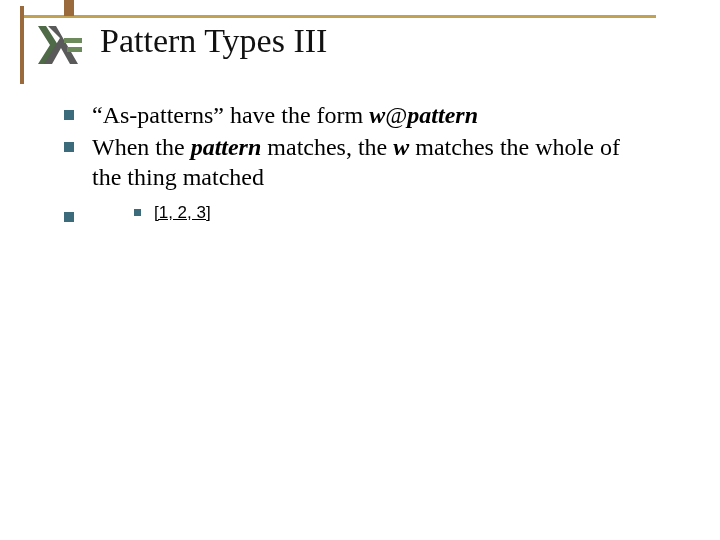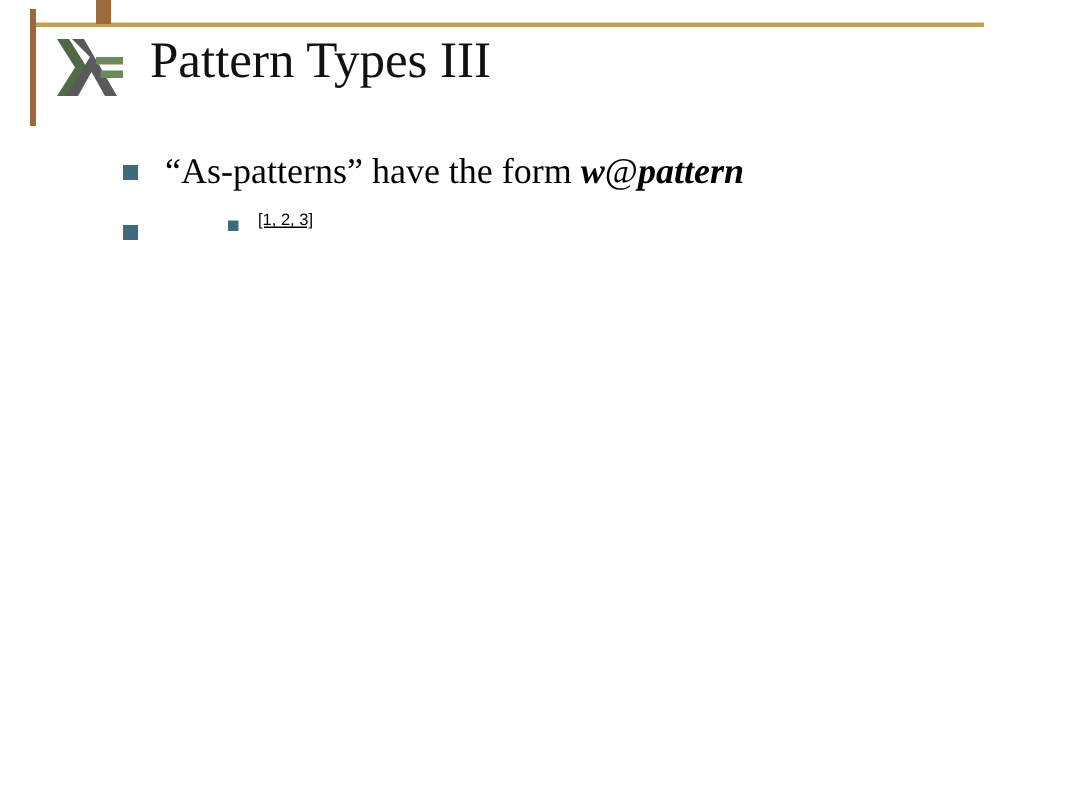"“As-patterns” have the form w@pattern" .content { left: 72px -> 54px }
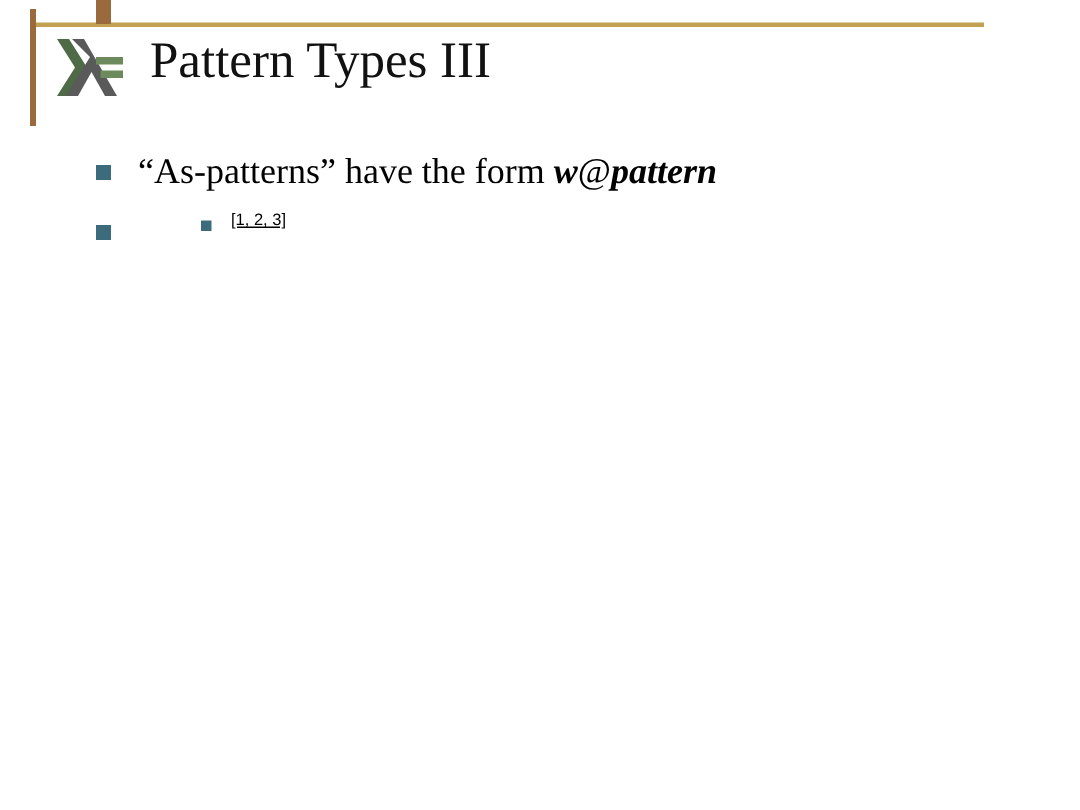"When the pattern matches, the" li.serif-font { html: none -> <li> <span>When the </span><span>pattern</span><span> matches, the </span><span>w</span><span> matches the whole of the thing matched</span> </li> }
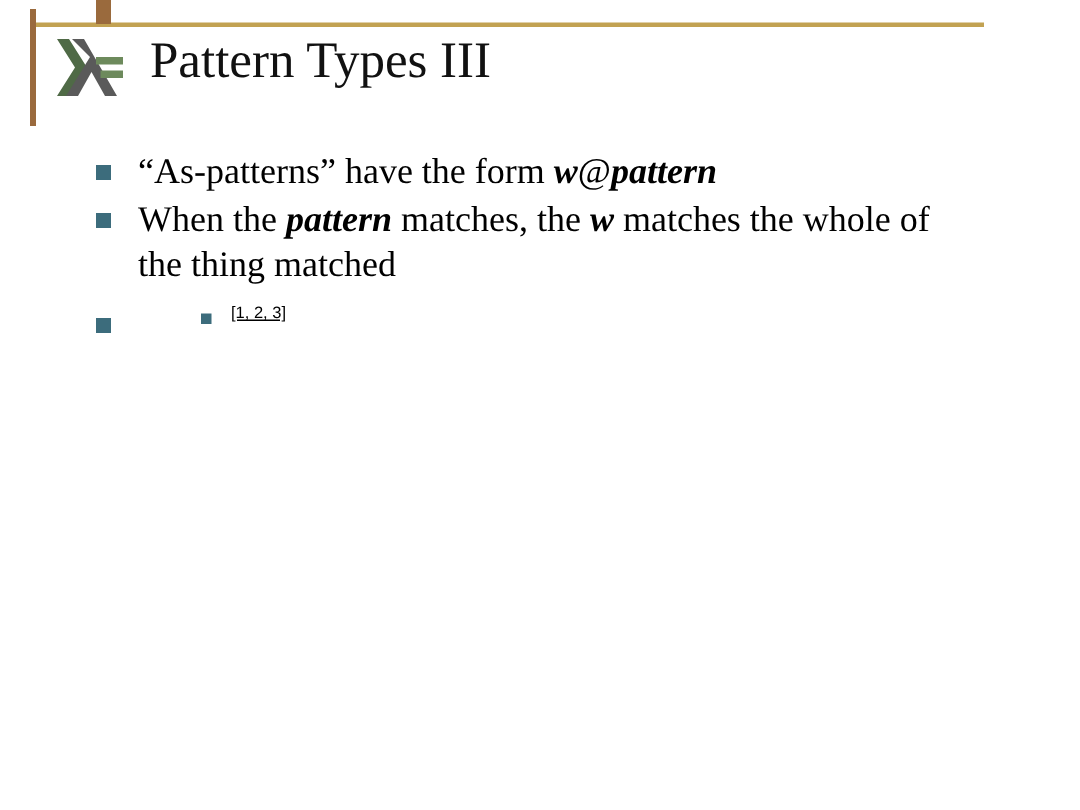"[1, 2, 3]" ul.lvl2 > li { font-size: 11px -> 17px }
